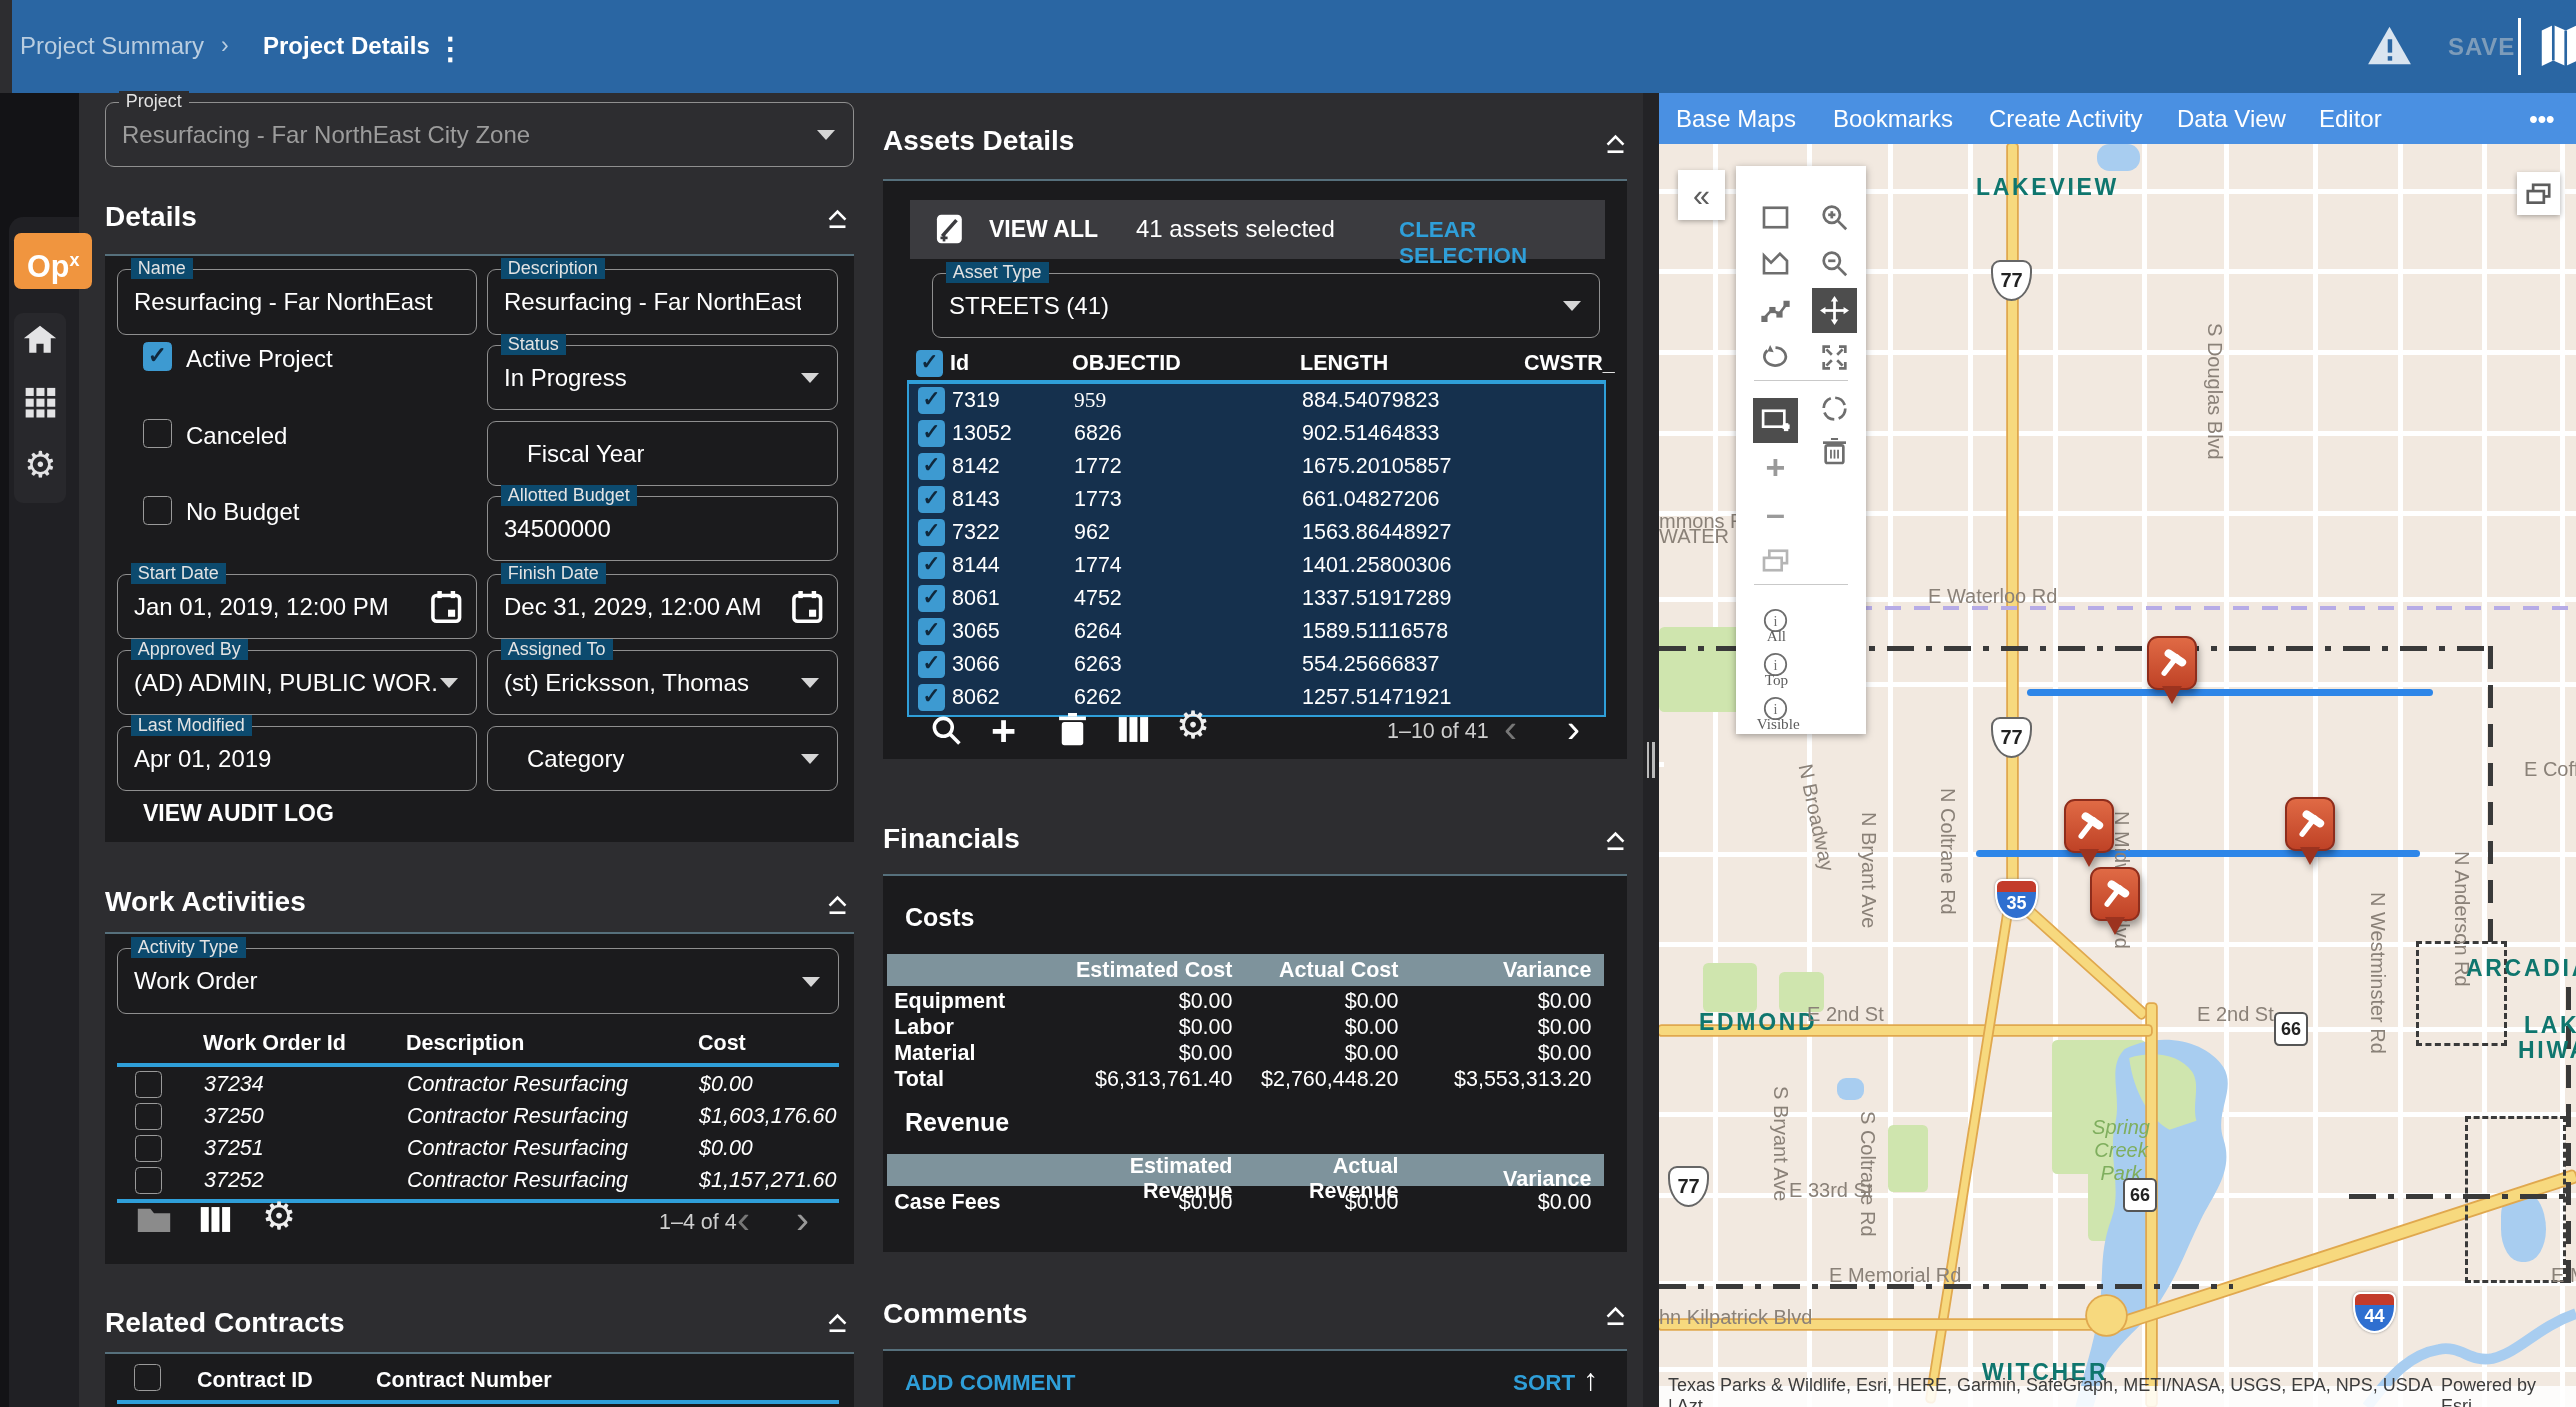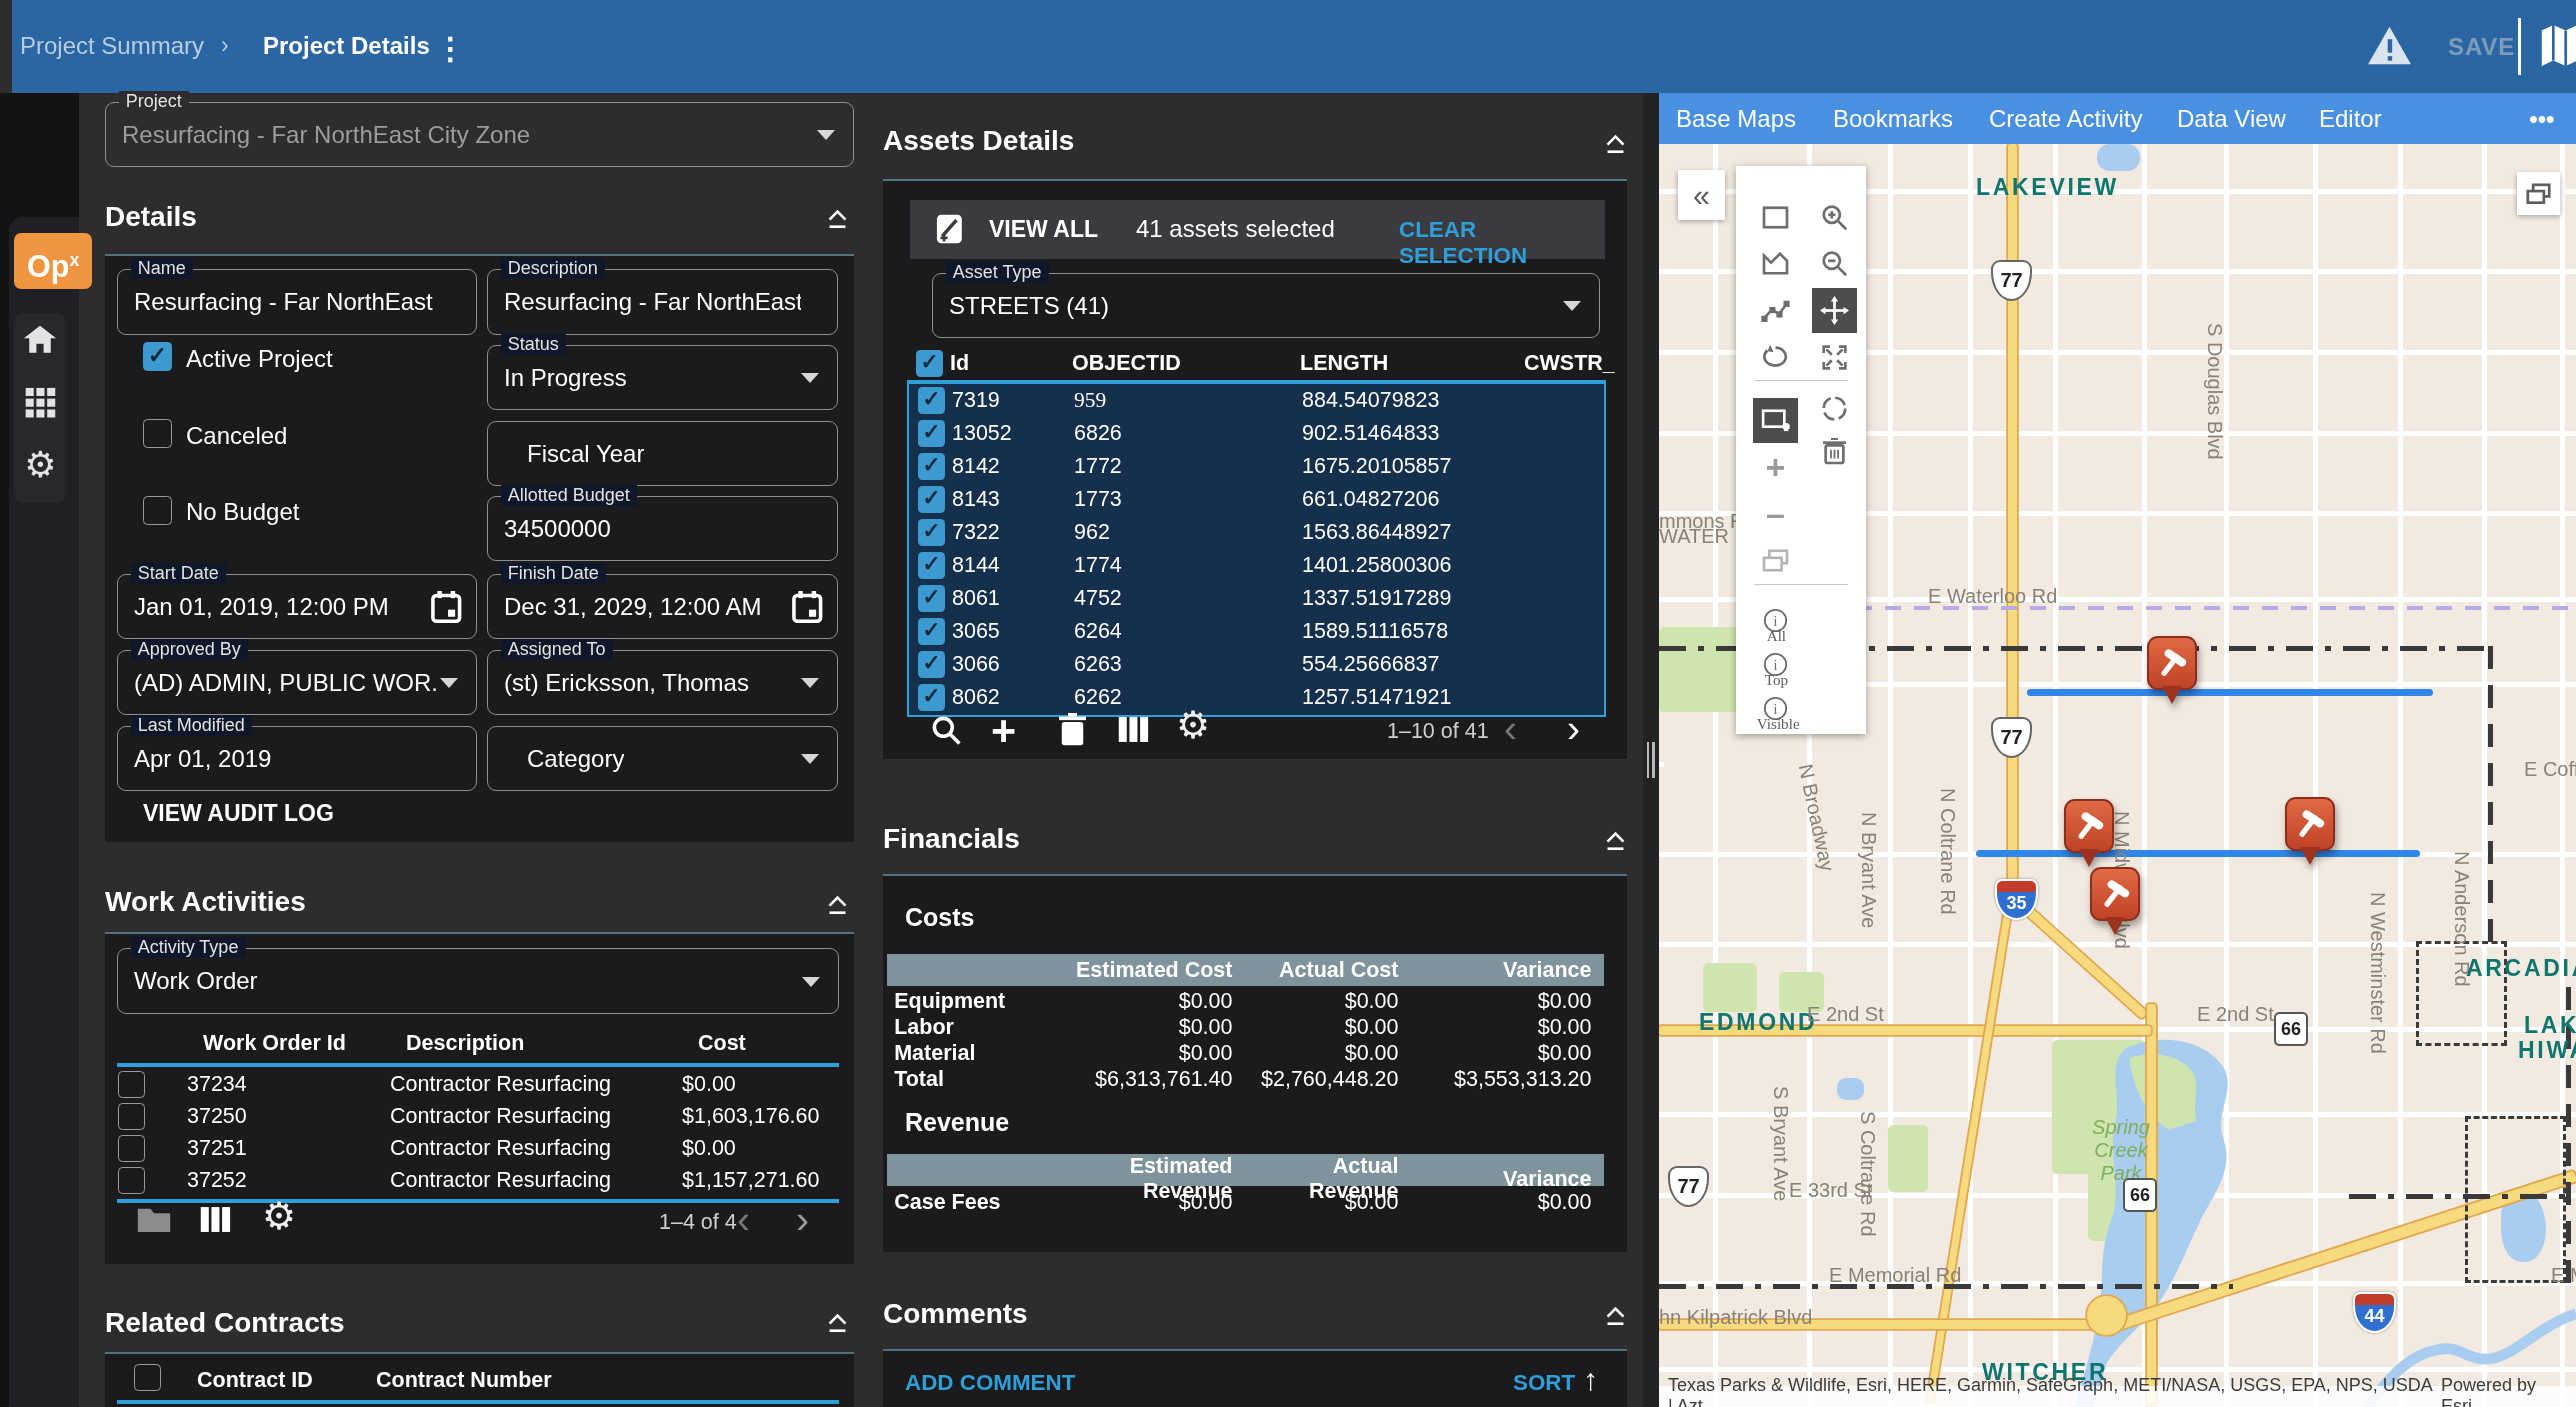"Name" .flabel { background: #0f172a -> #0c4a6e }
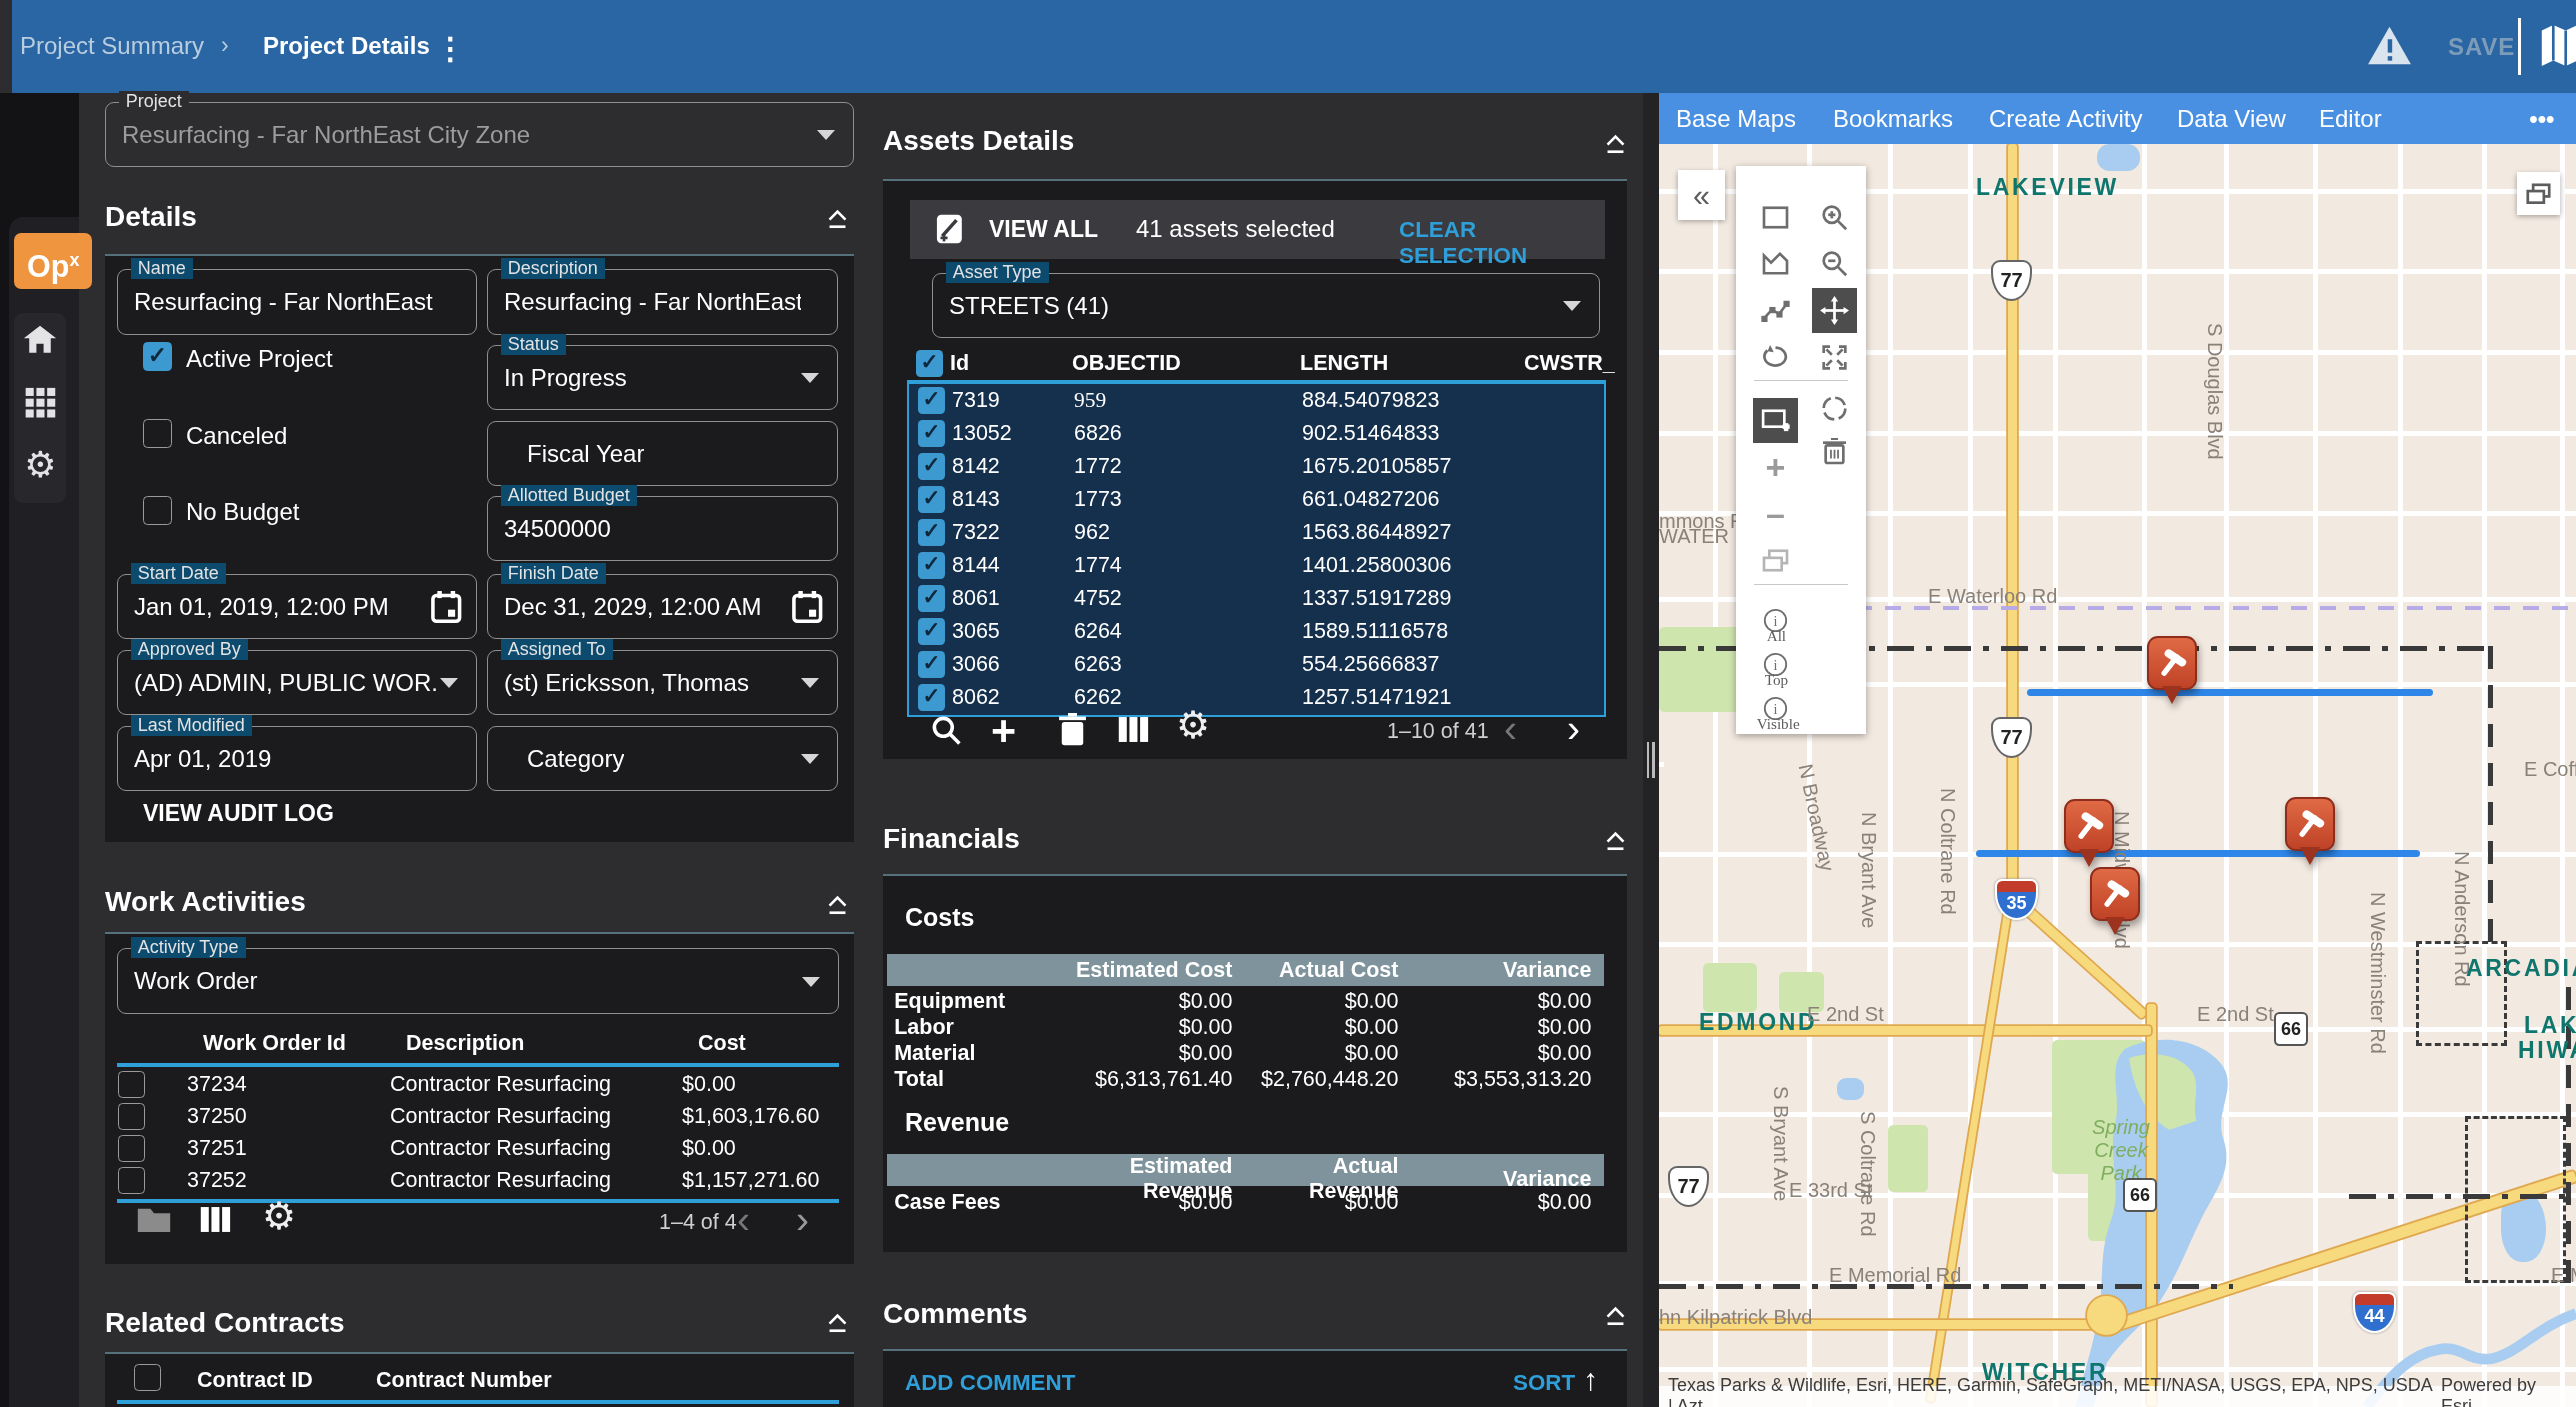"37234" div.abs { font-style: none -> italic; left: 100px -> 117px }
